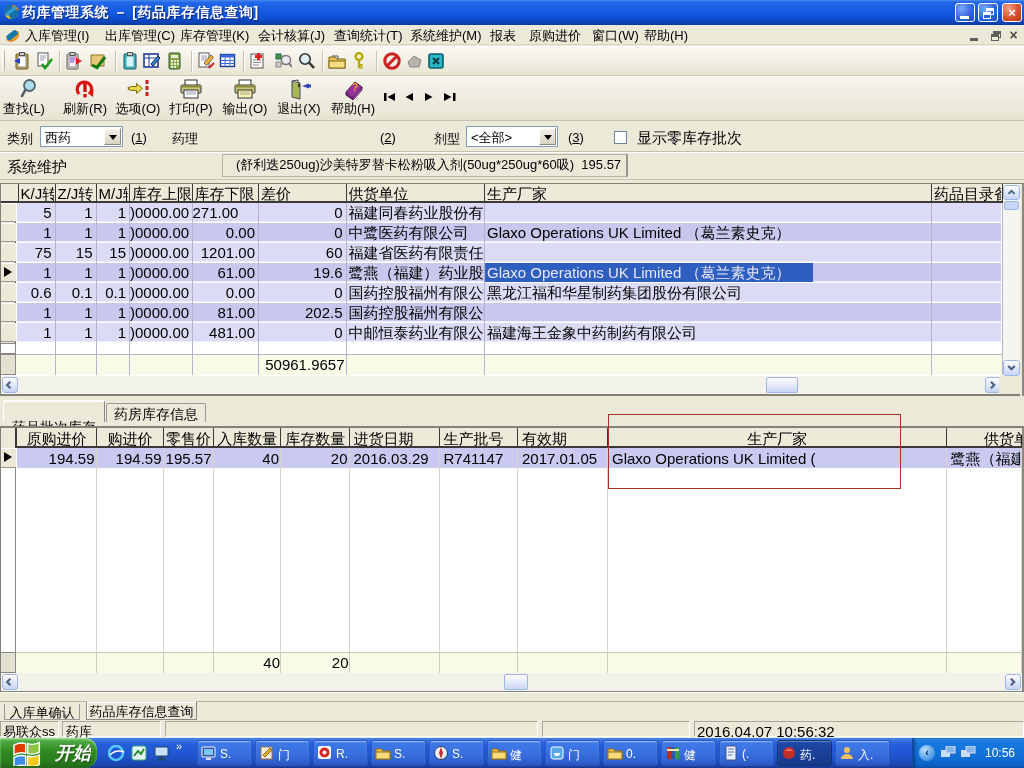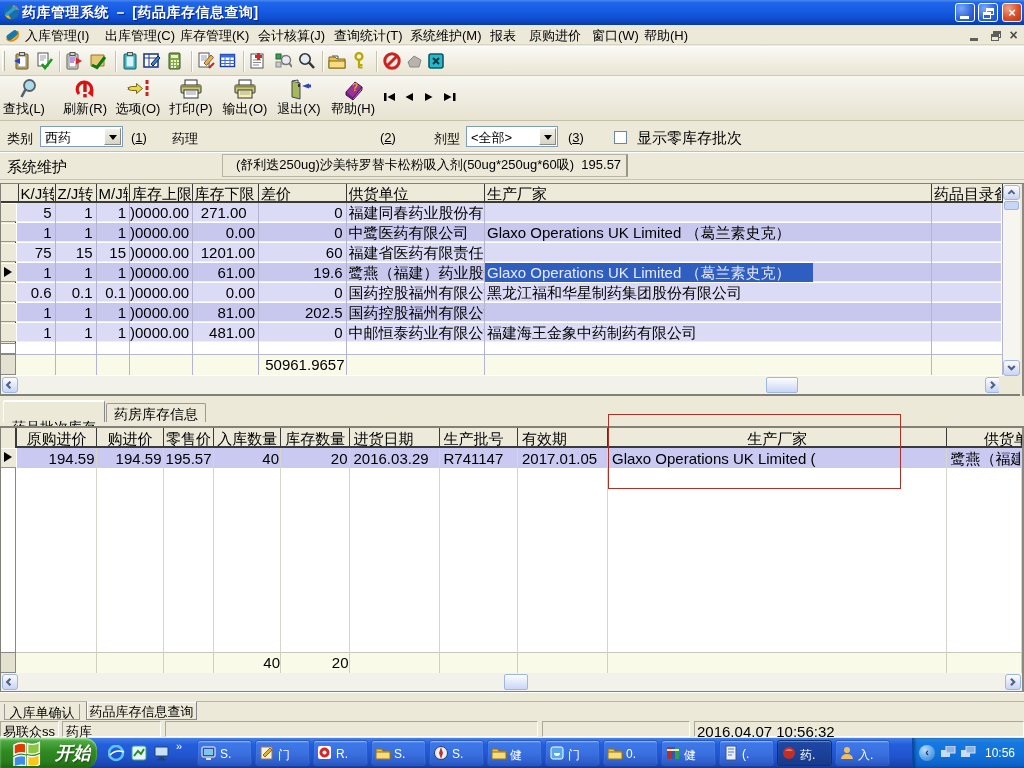"271.00" div.a { text-align: center -> left }
